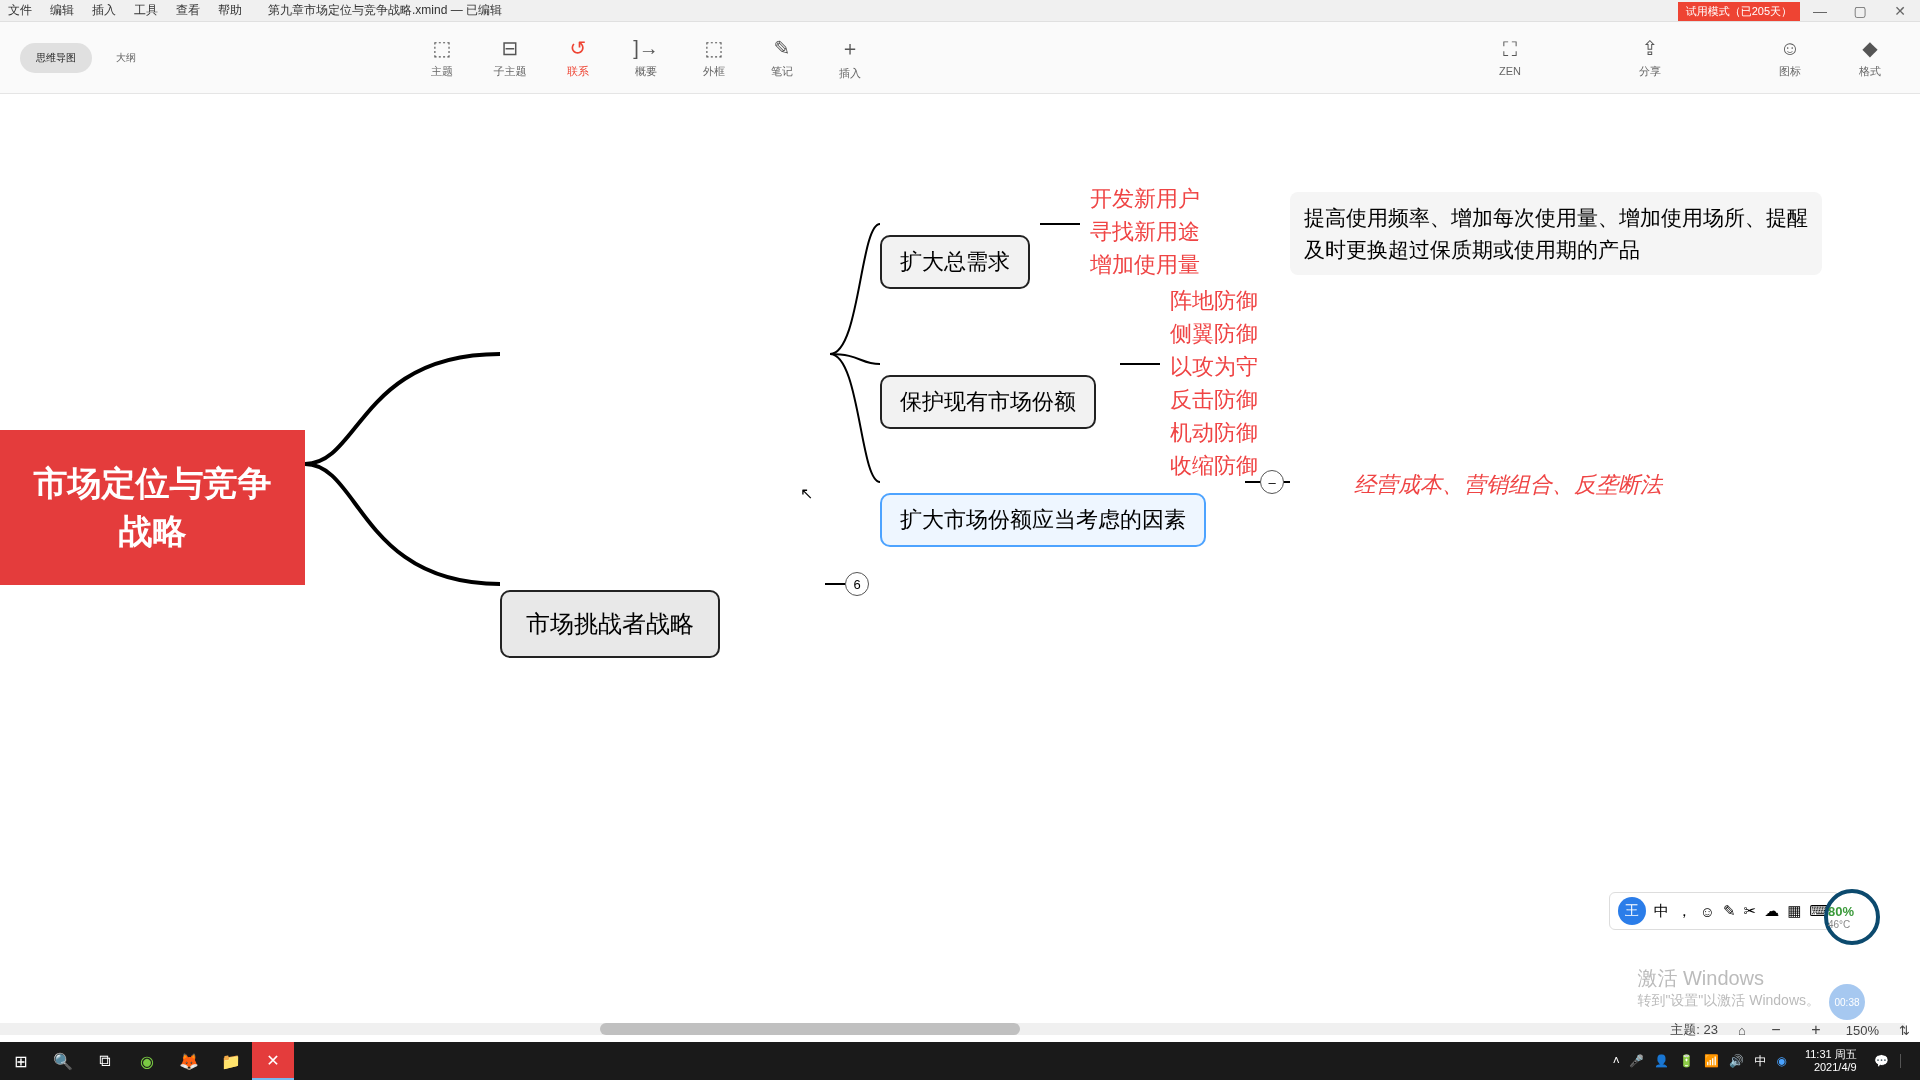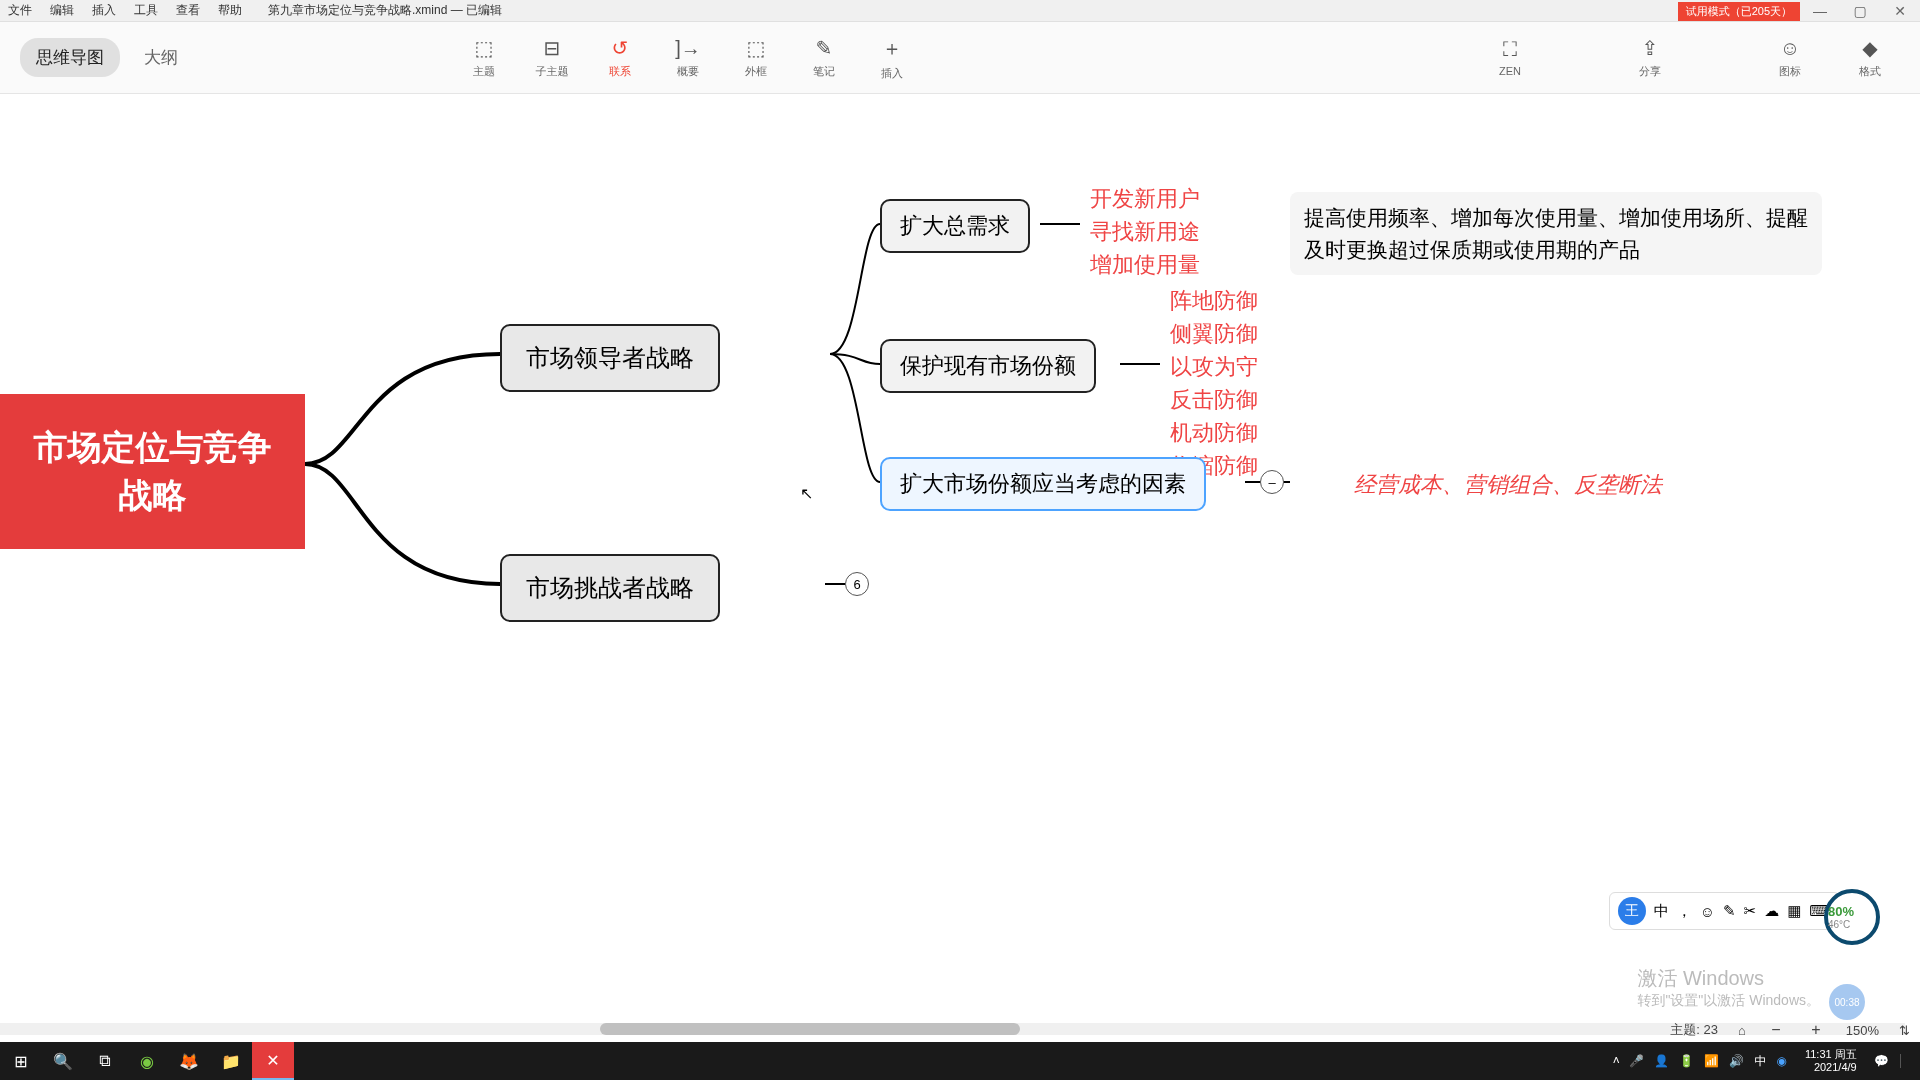"思维导图" .view-tab { font-size: 17px -> 10px }
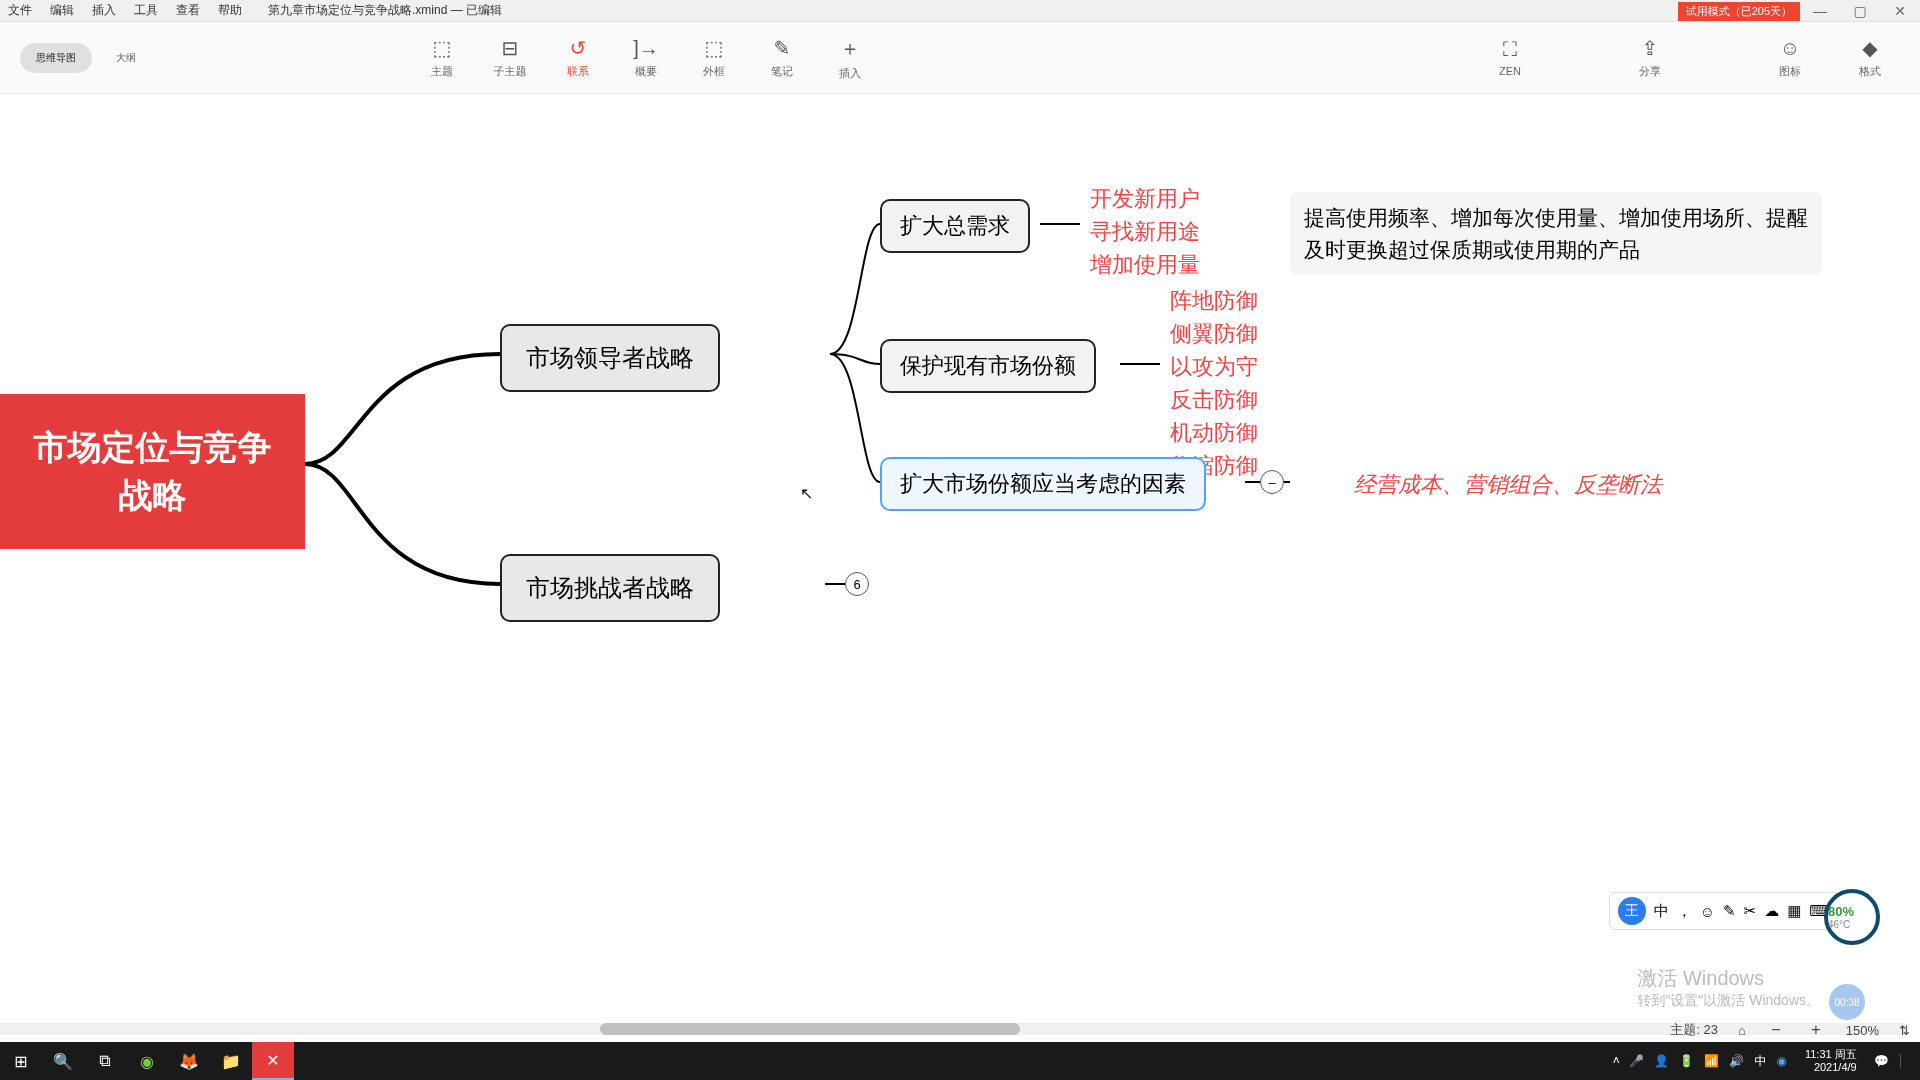"扩大总需求" .node { margin-top: none -> 36px }
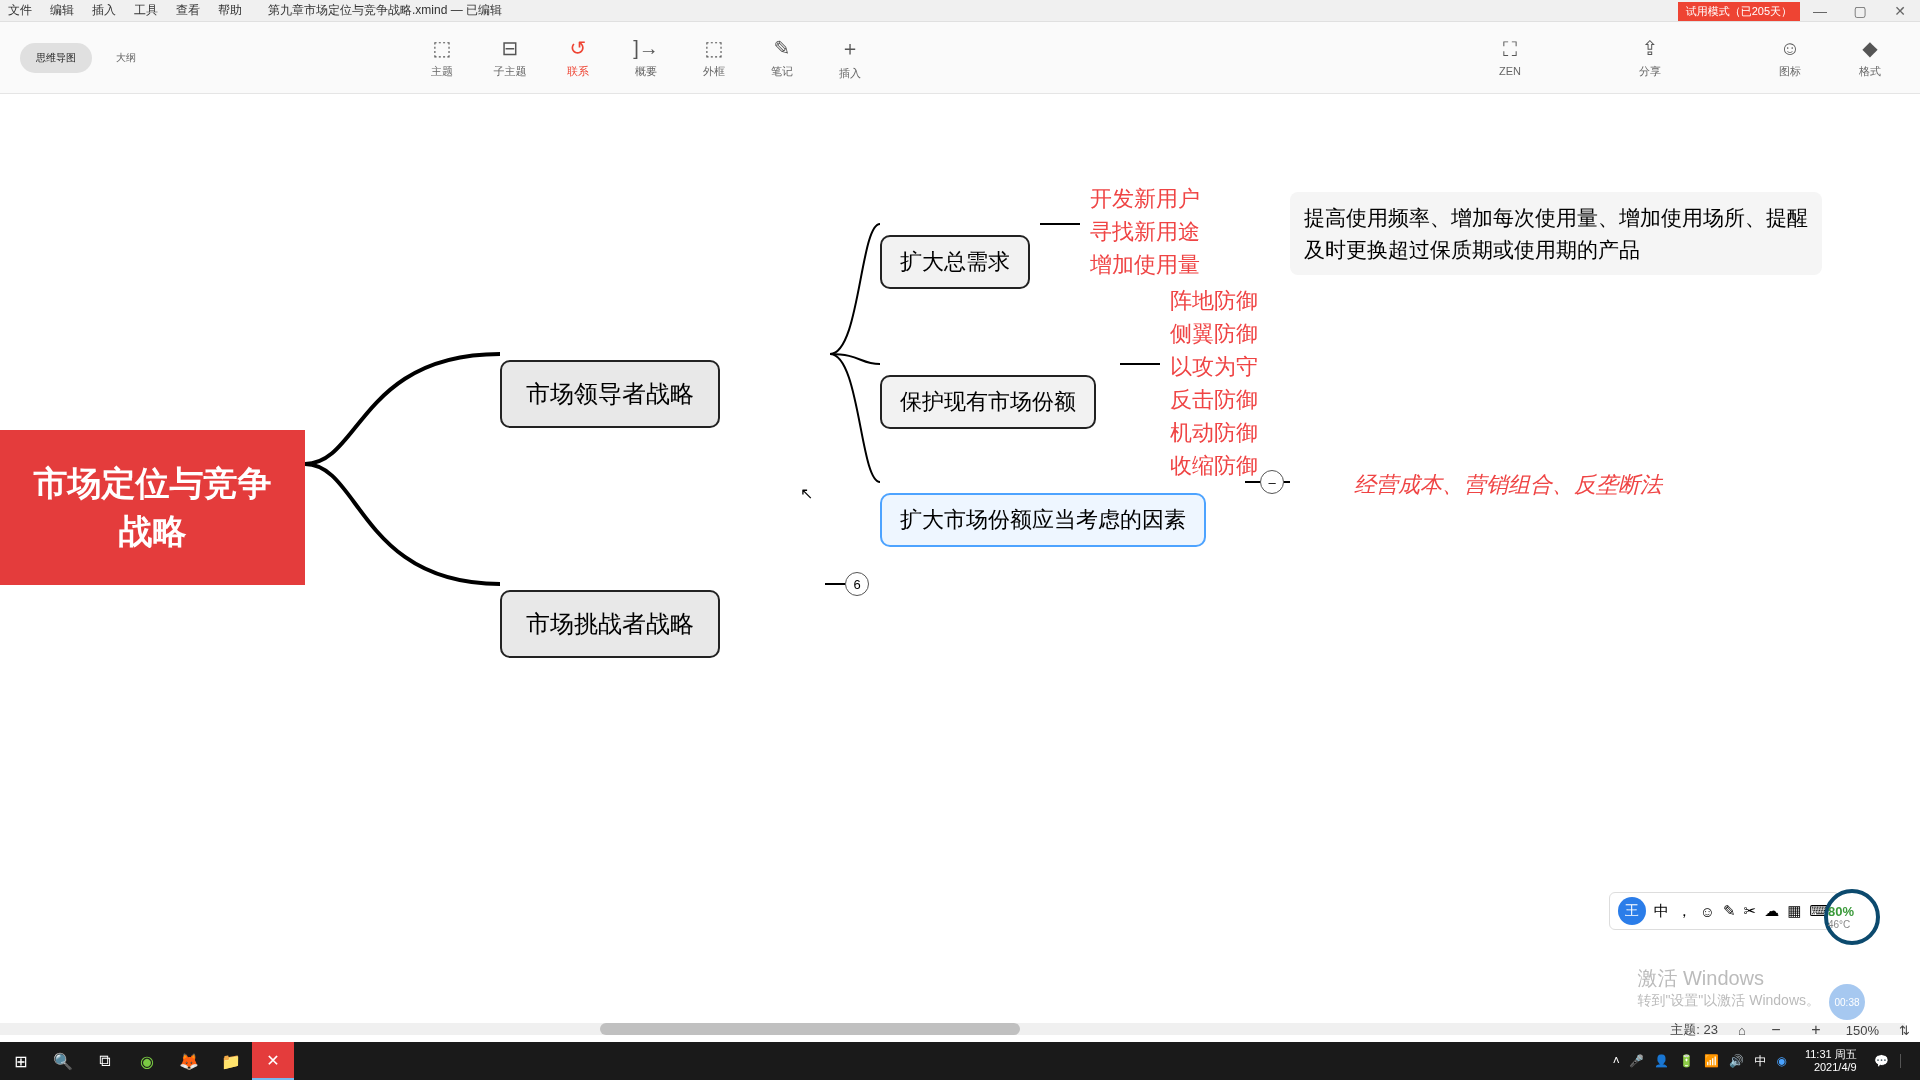"市场领导者战略" div.node { html: <div>市场领导者战略</div> -> none }
